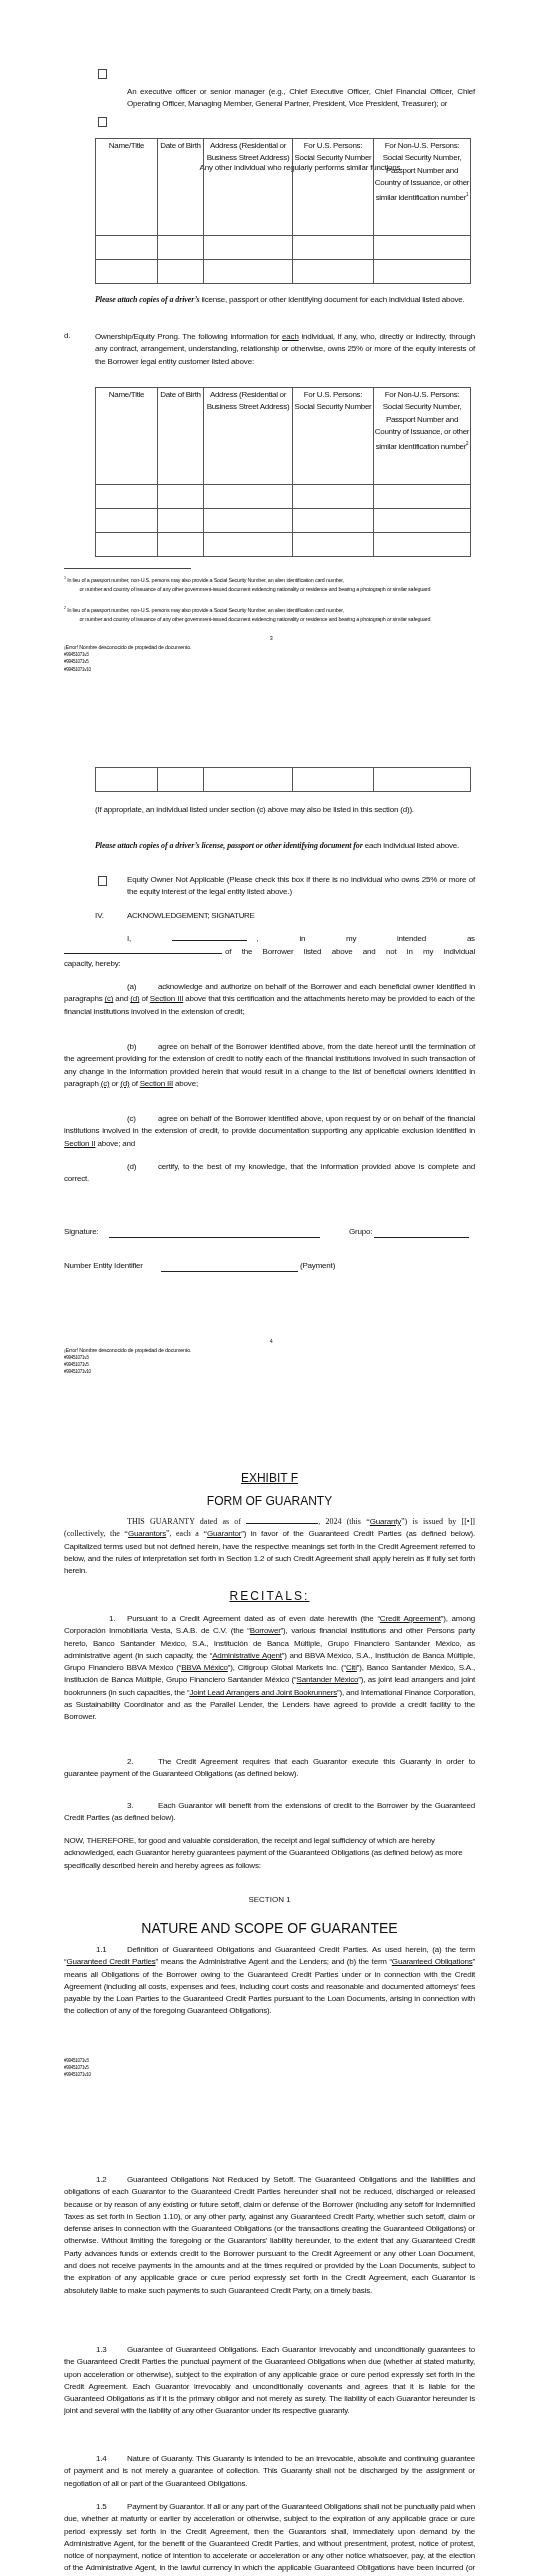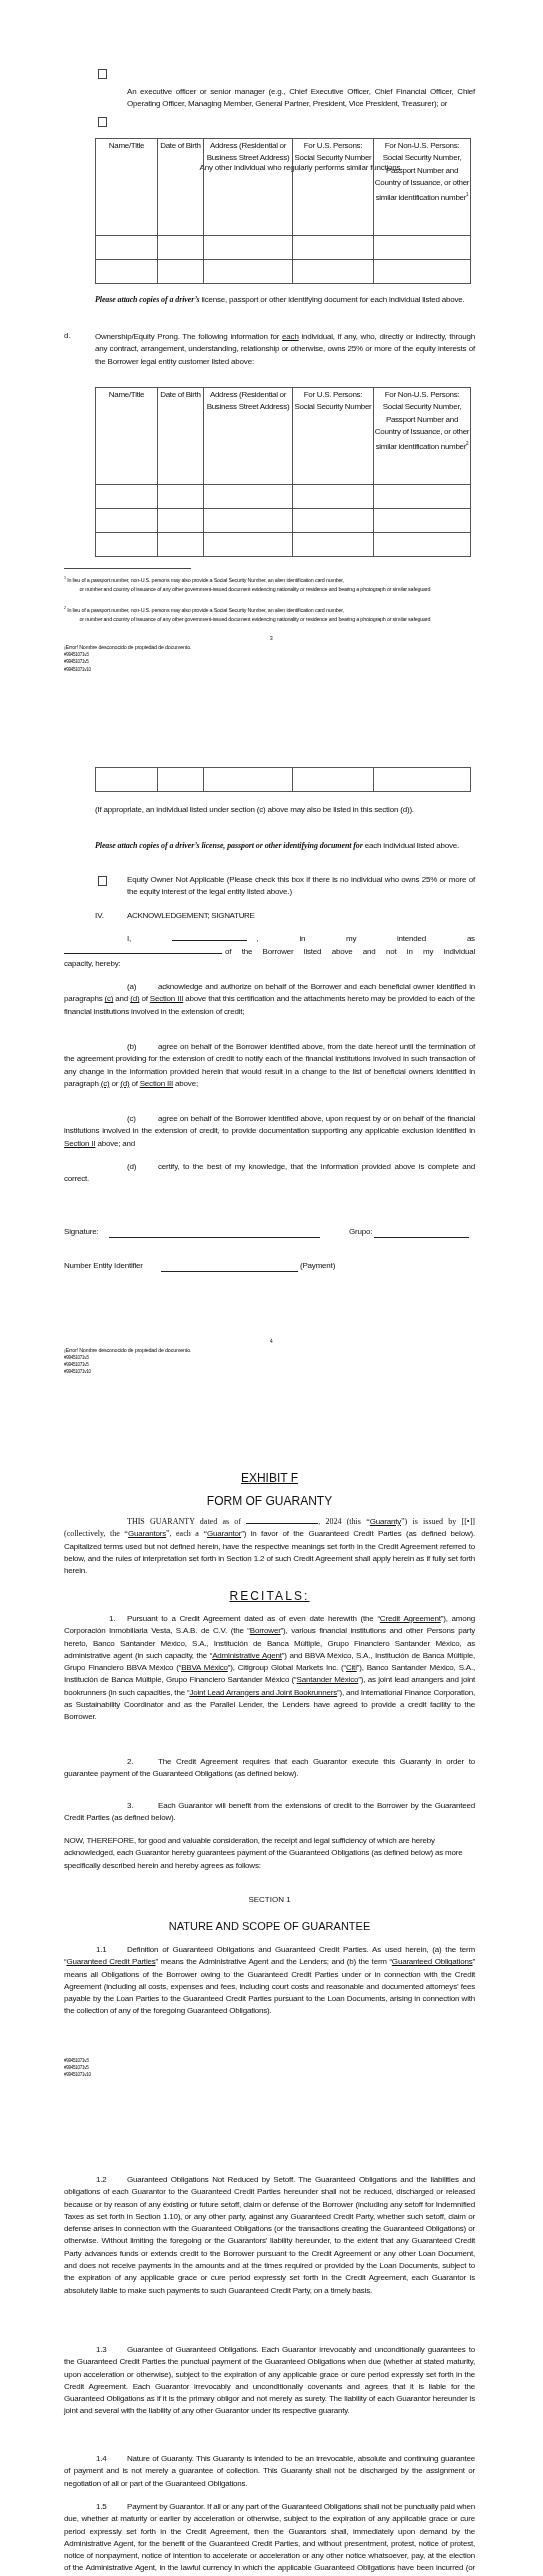"NATURE AND SCOPE OF GUARANTEE" div.center { font-size: 11px -> 14px }
